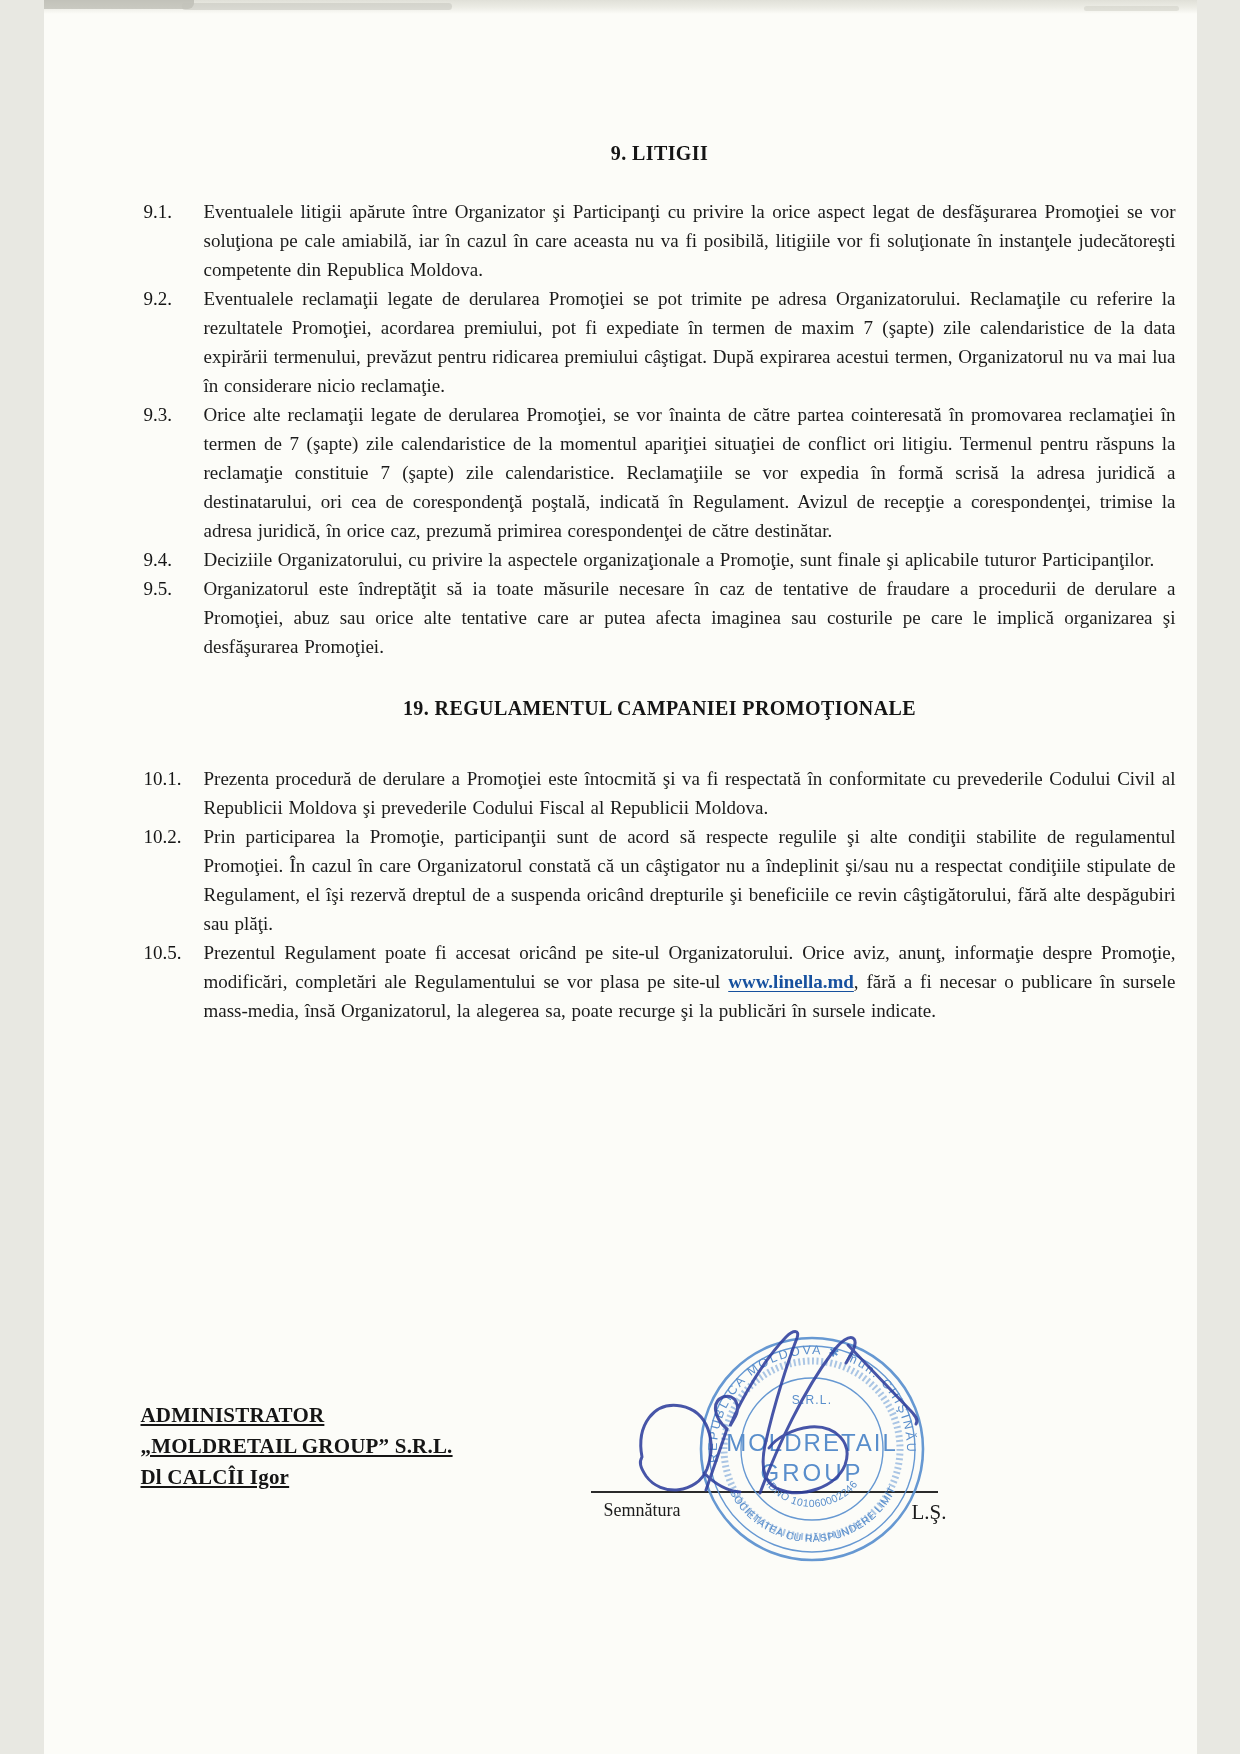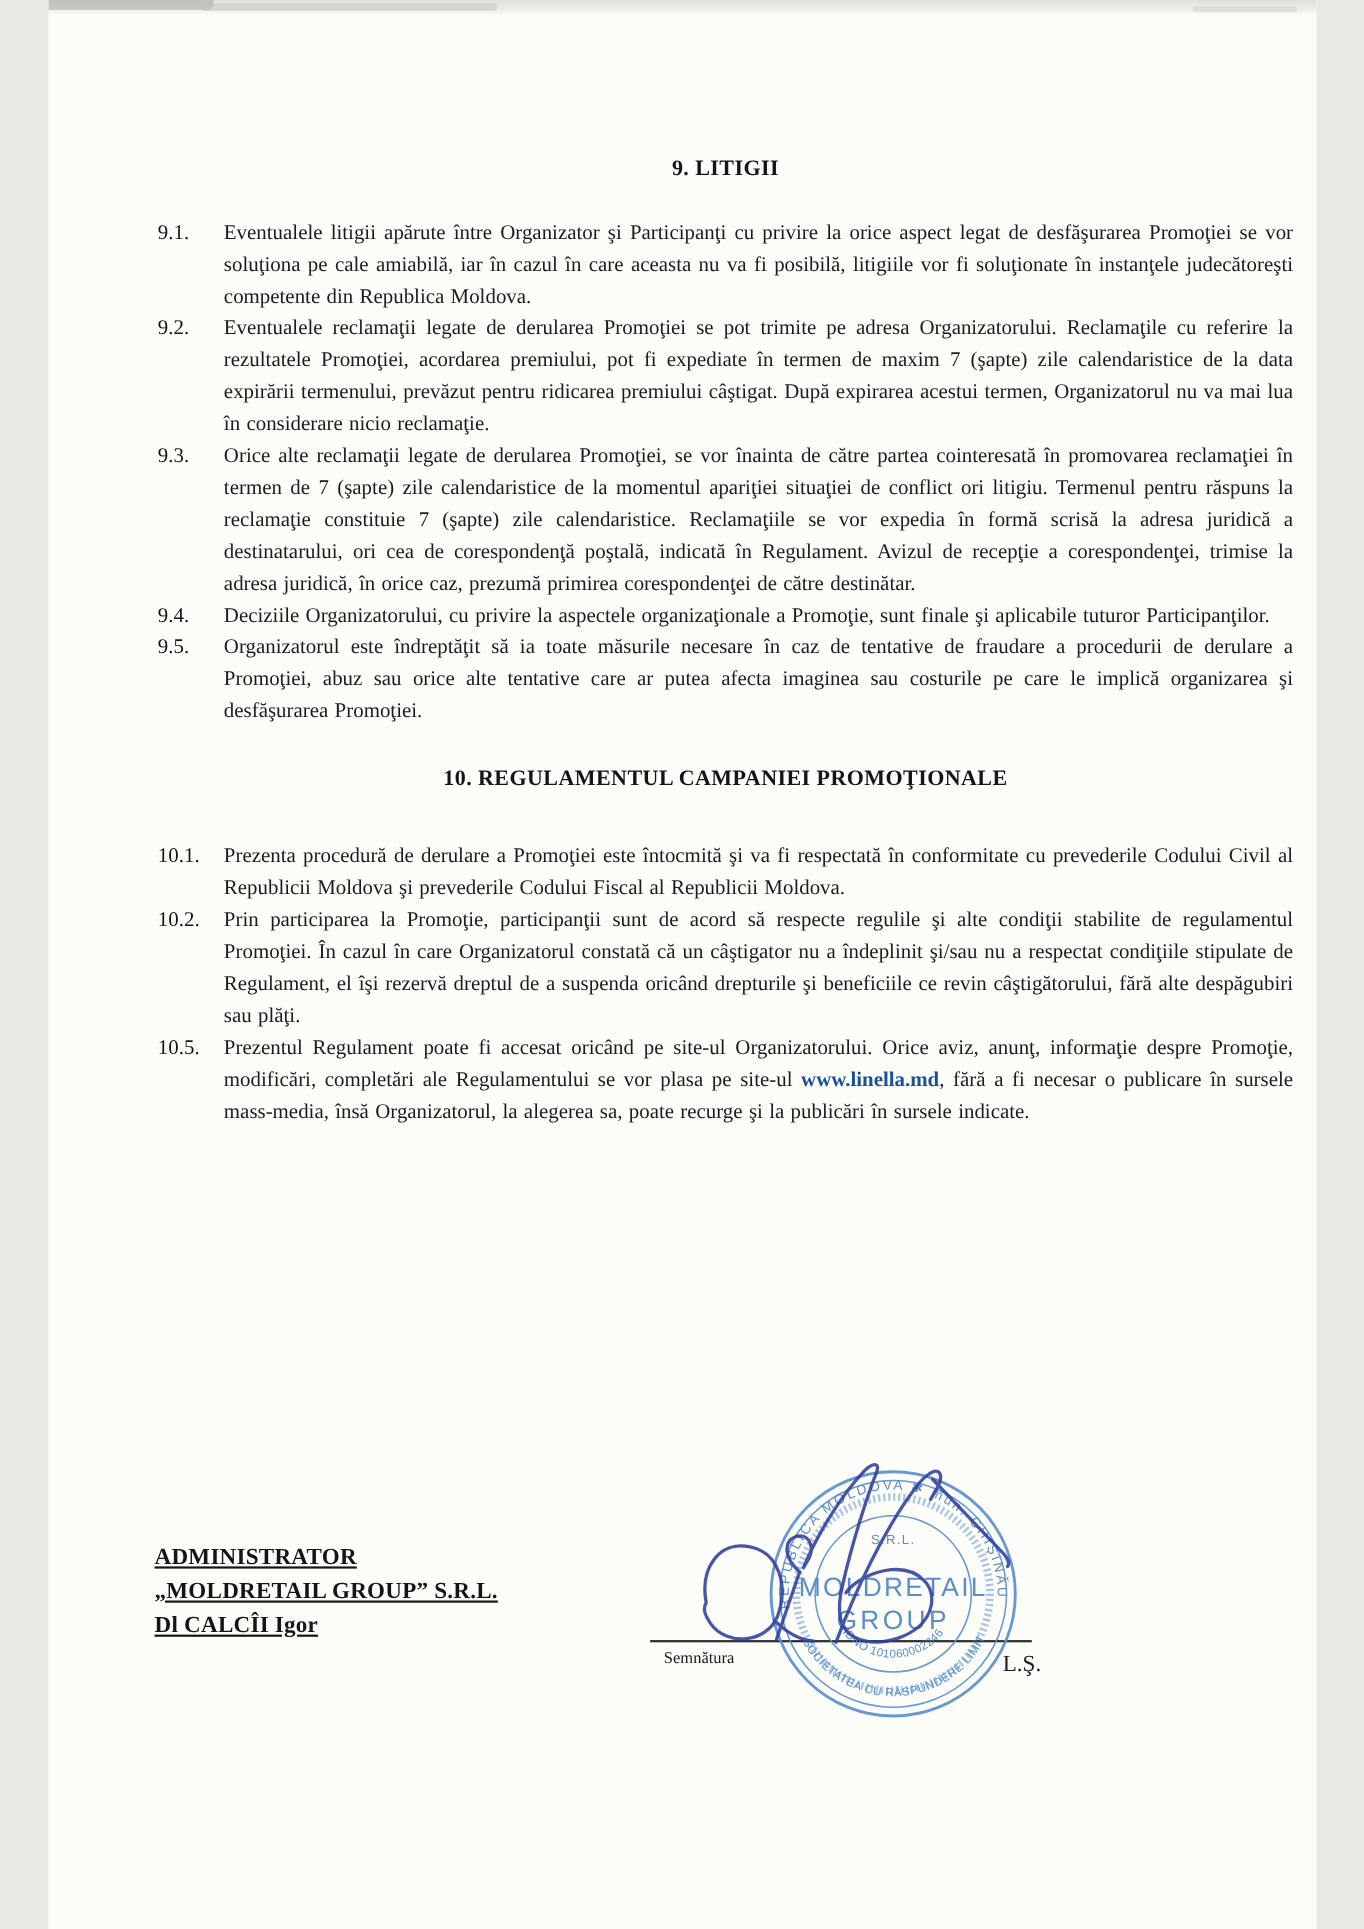"10. REGULAMENTUL CAMPANIEI PROMOŢIONALE" h2.sec-title { text: 10 -> 19 }
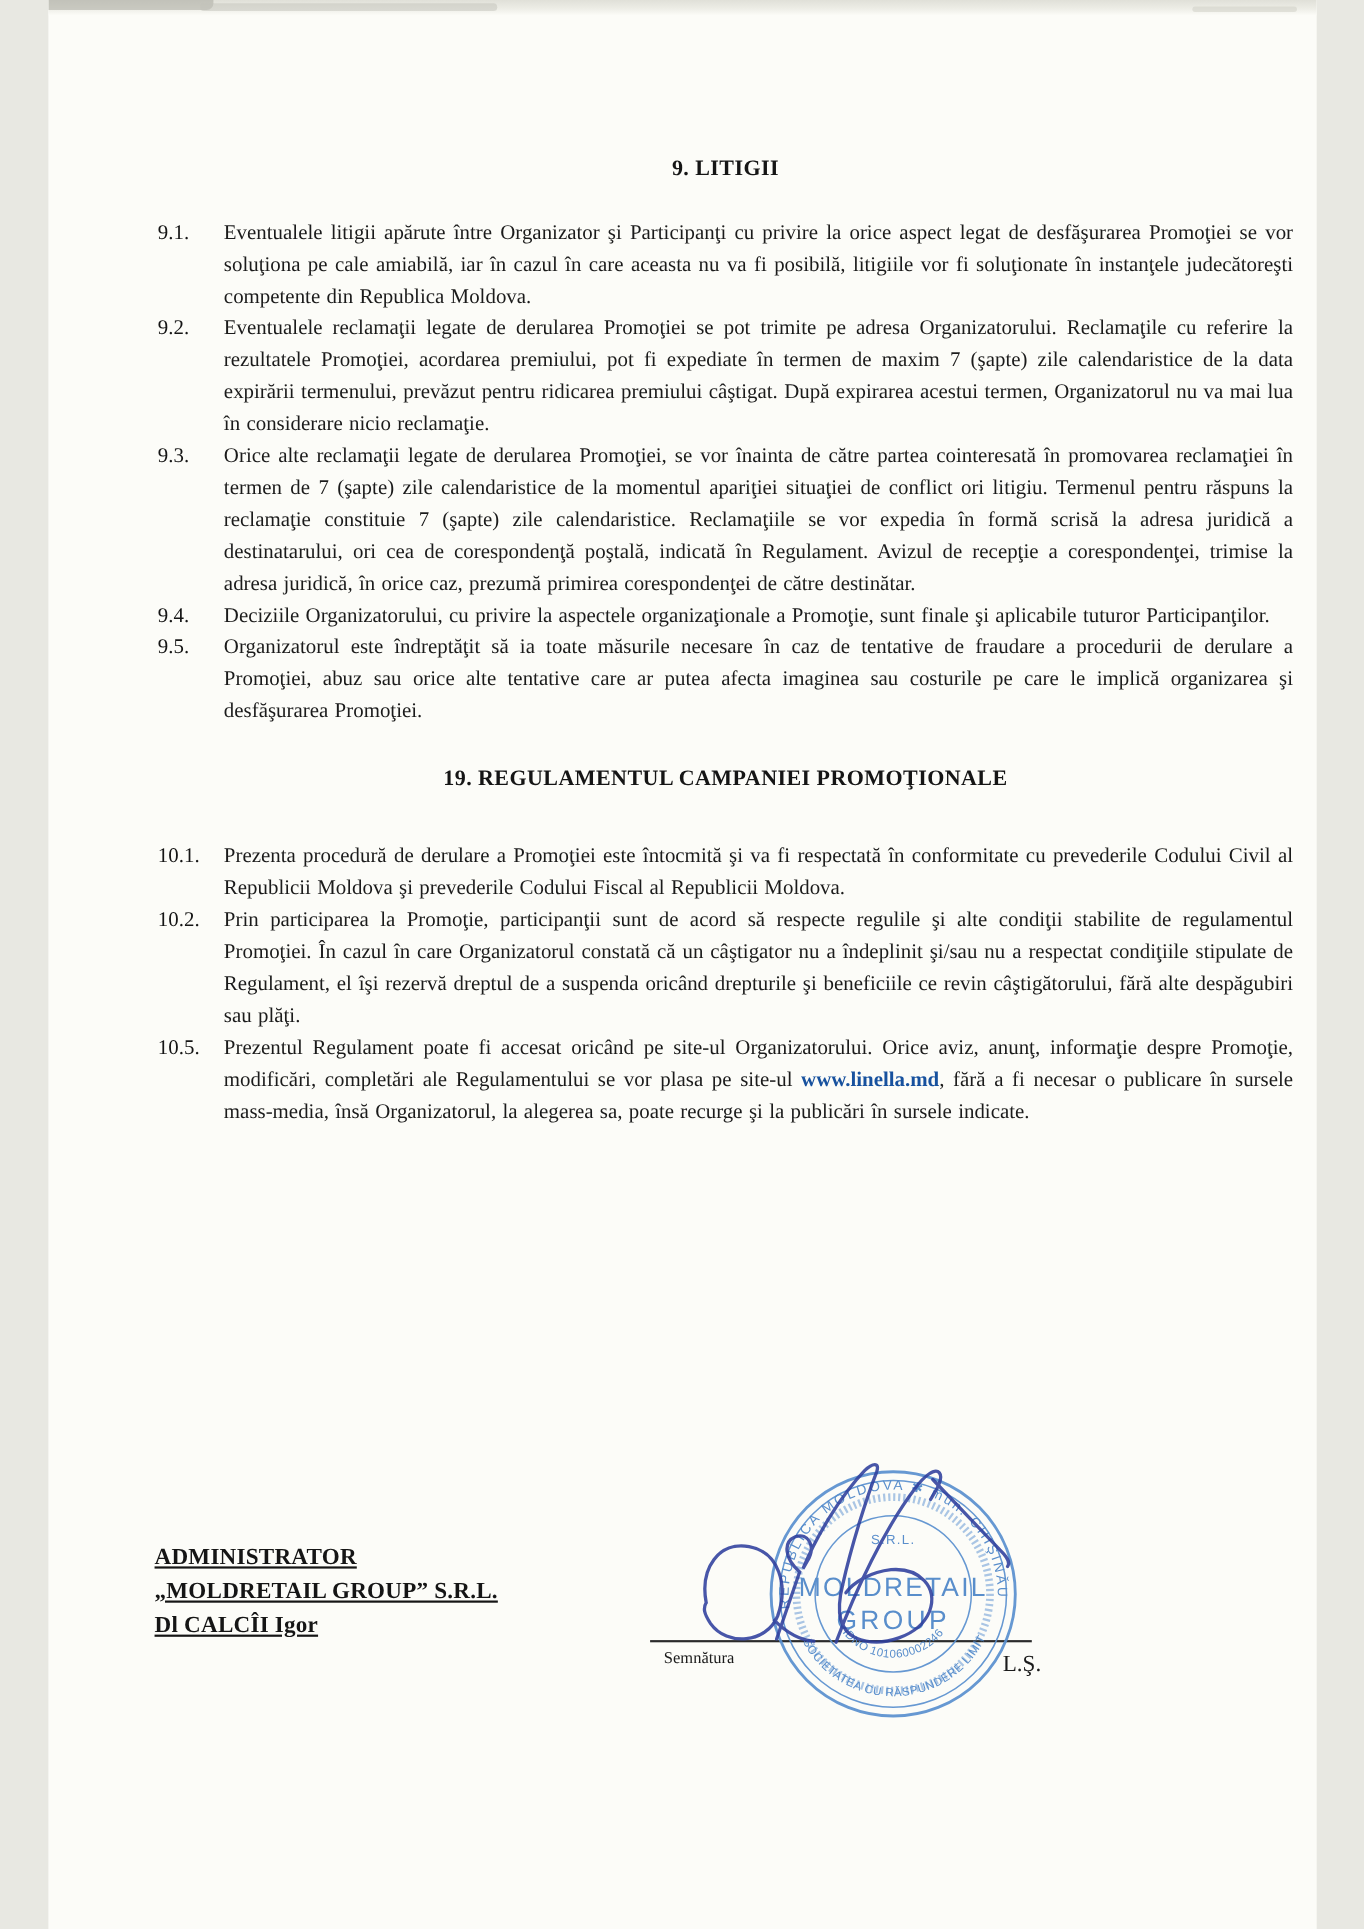"www.linella.md" .link { text-decoration: none -> underline }
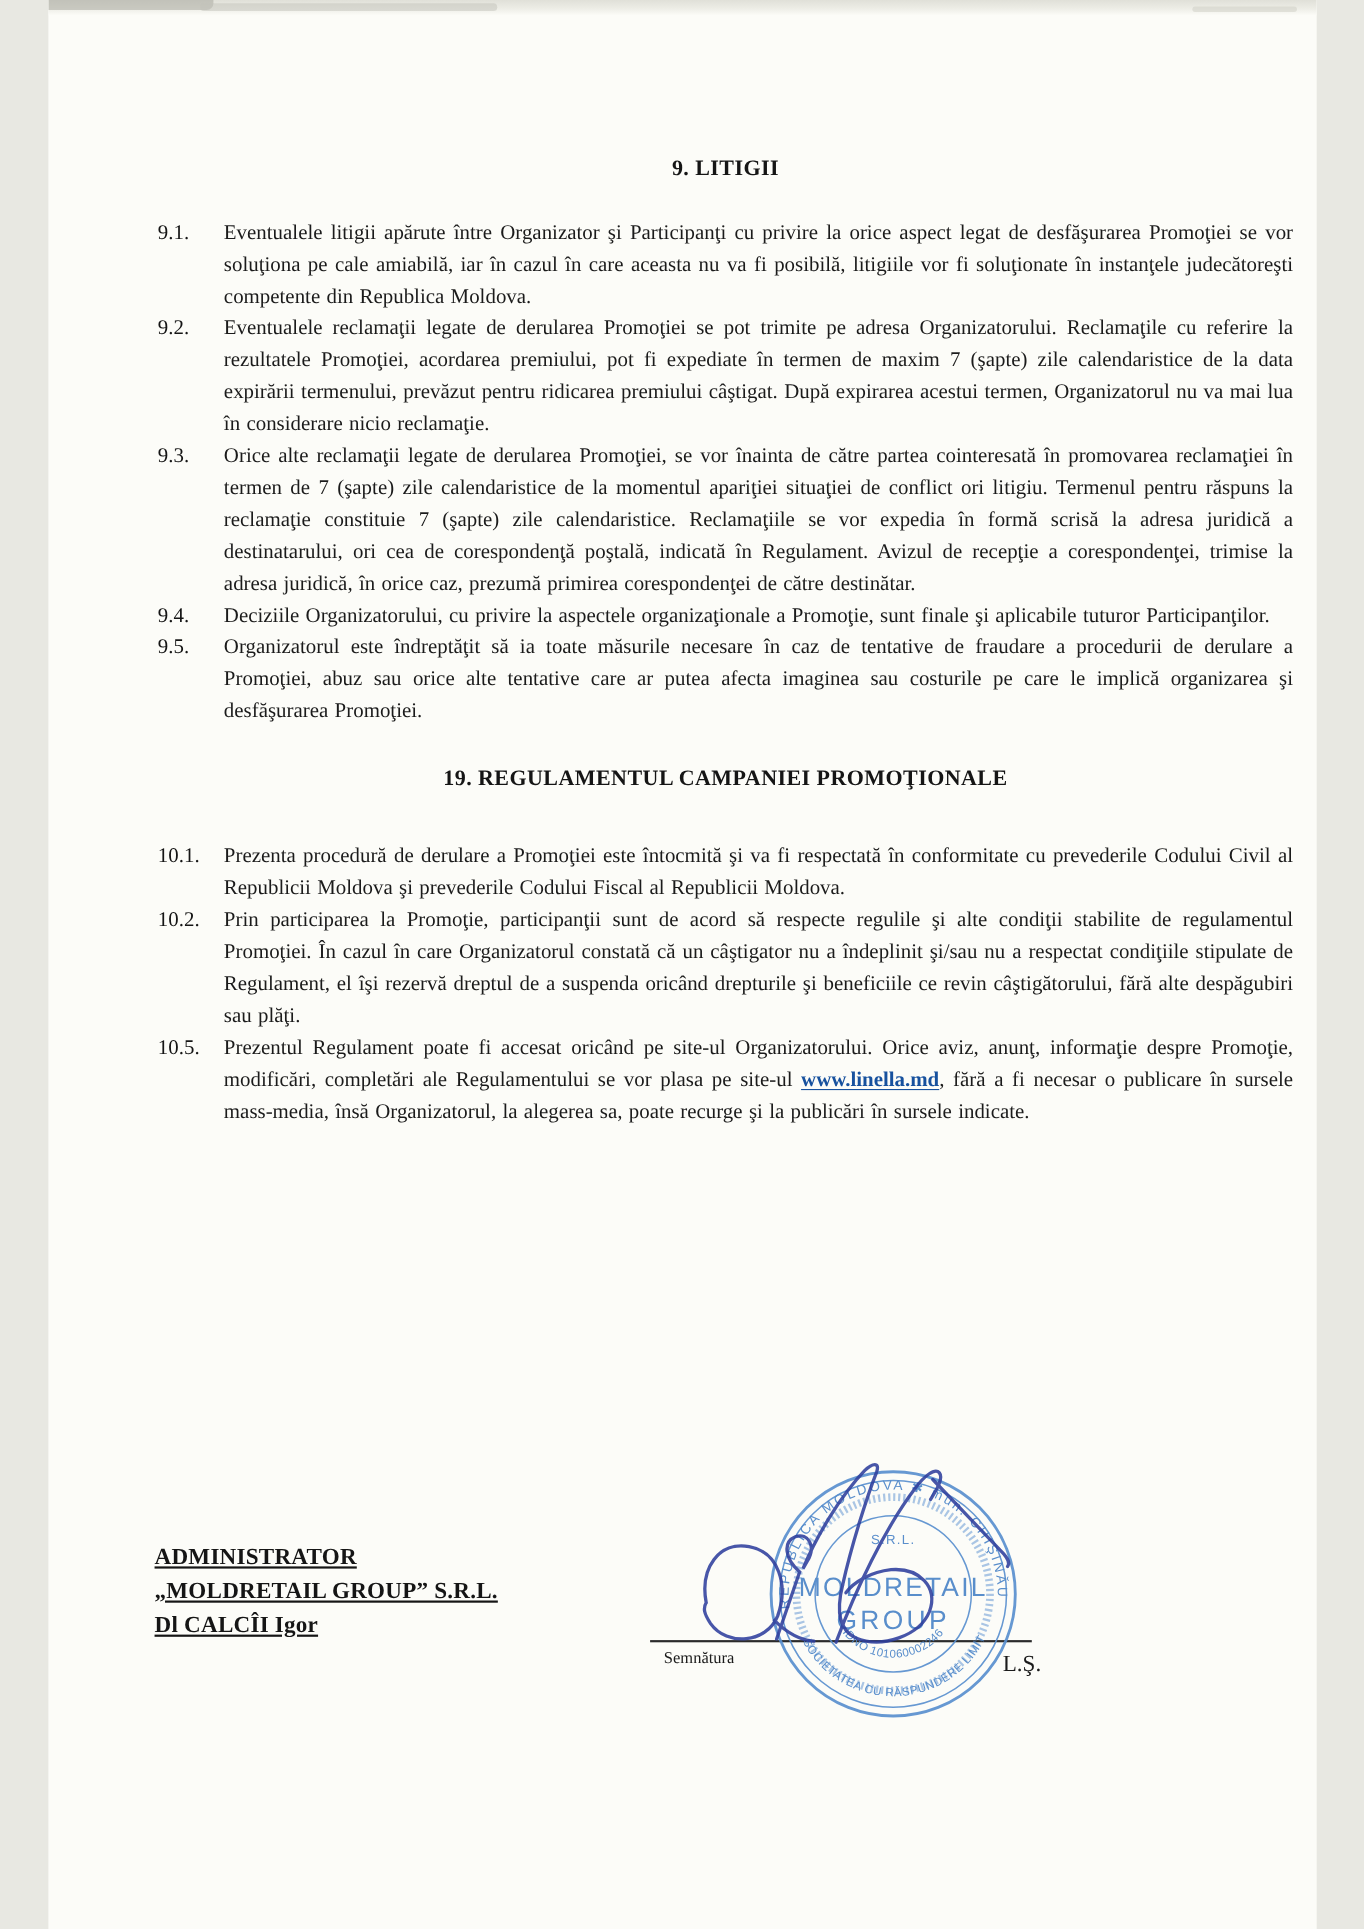"Semnătura" .sig-label { font-size: 15px -> 18px }
